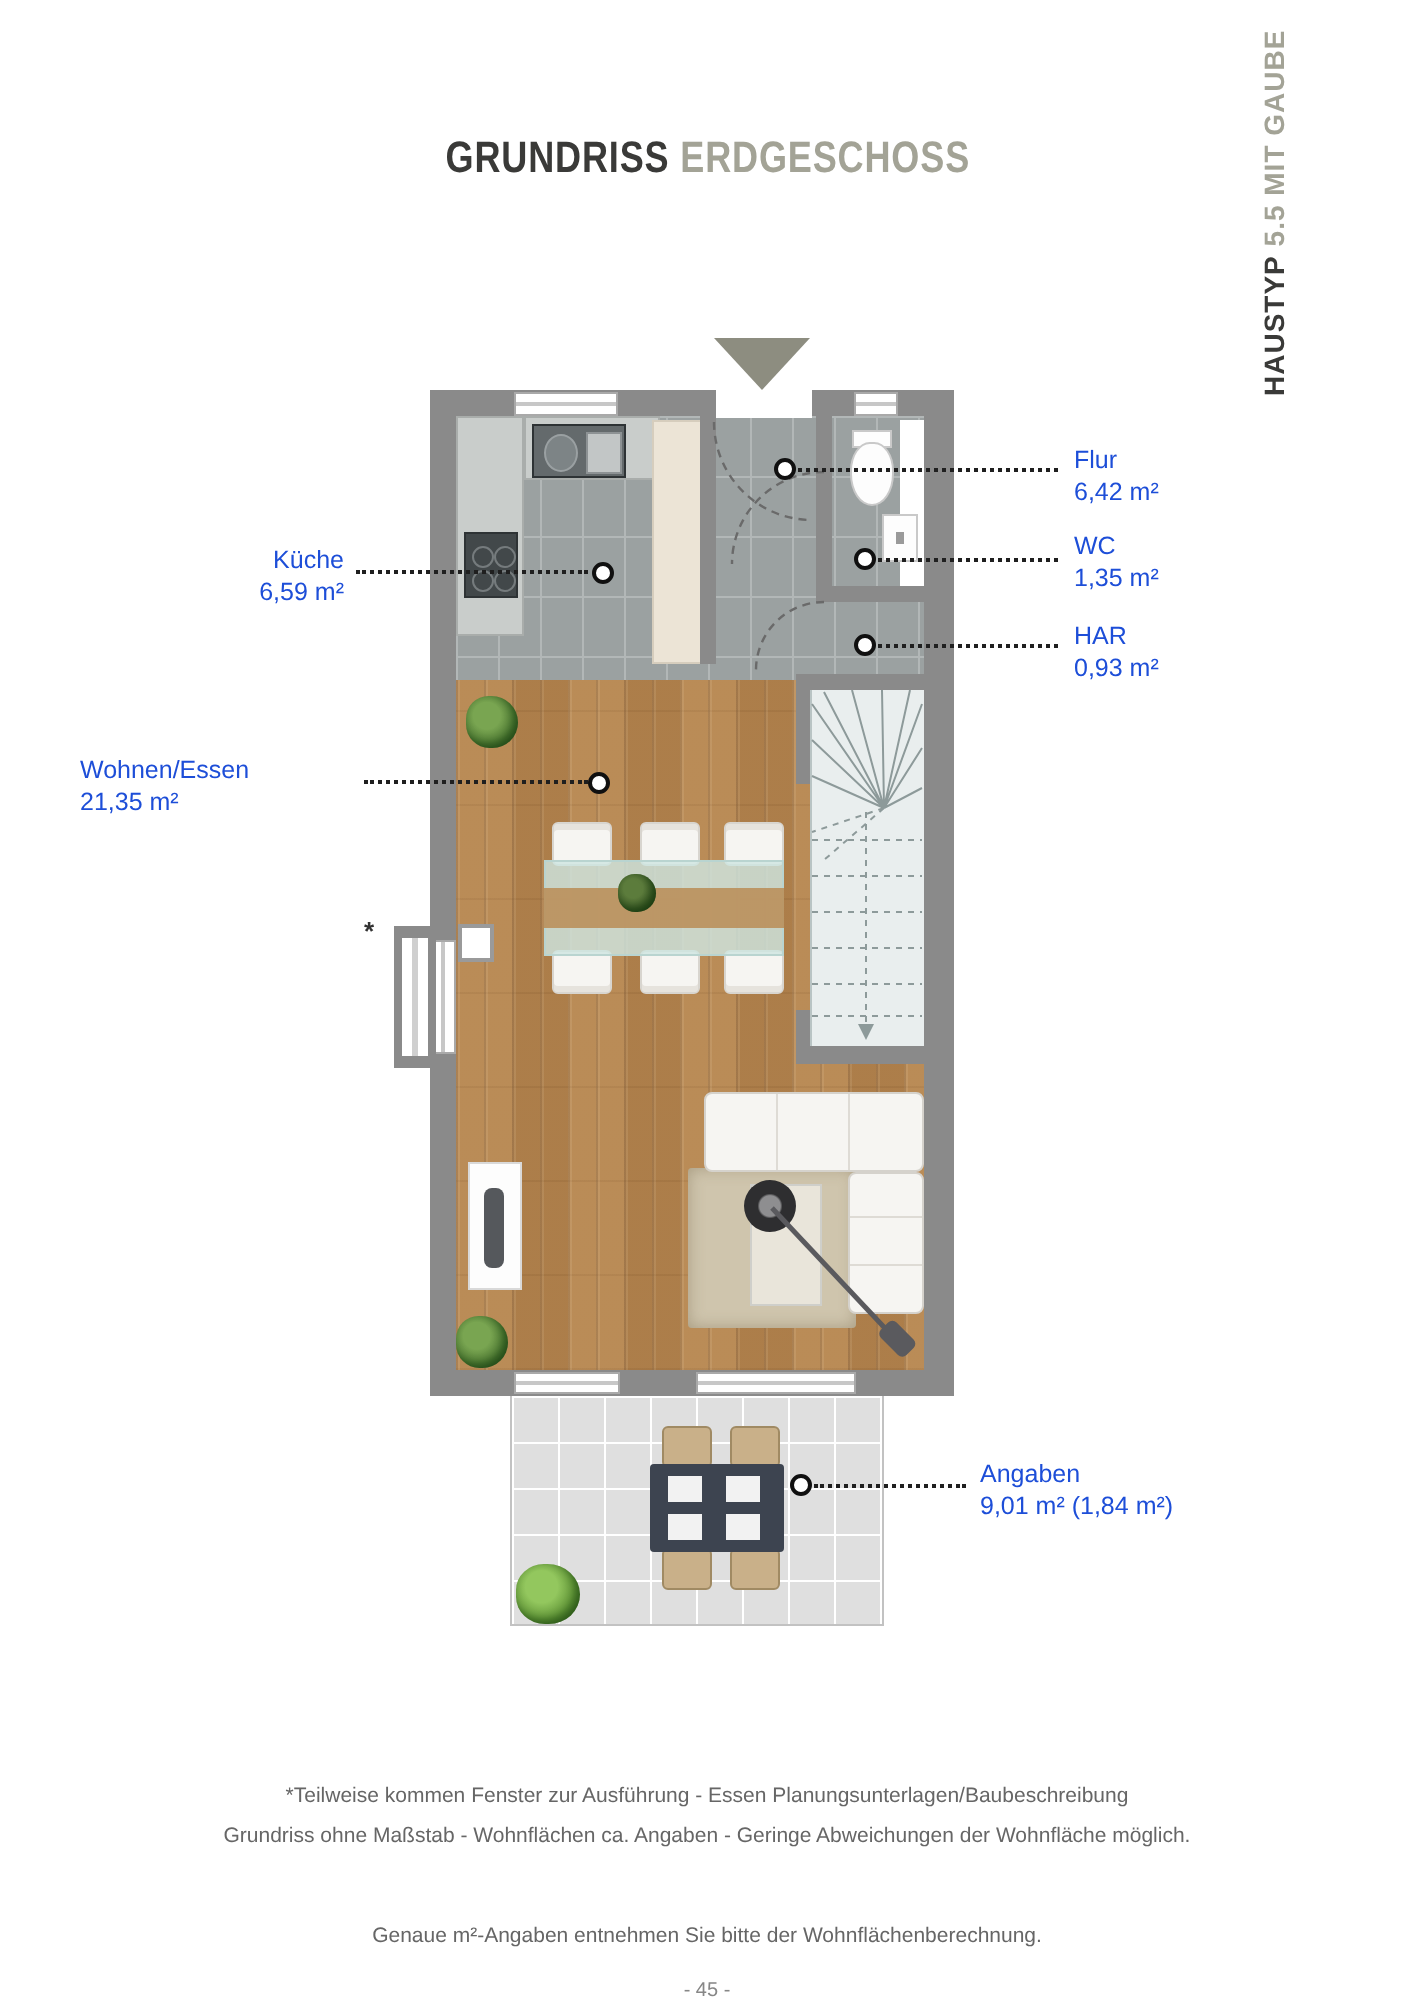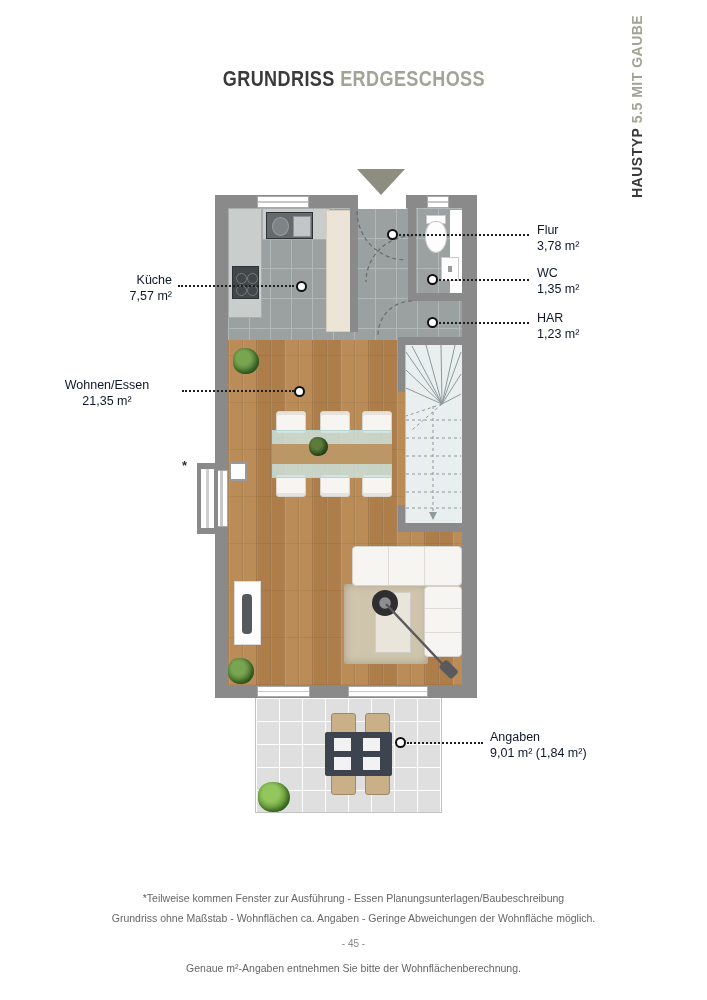"Flur" .label { color: #0f172a -> #1d4ed8 }
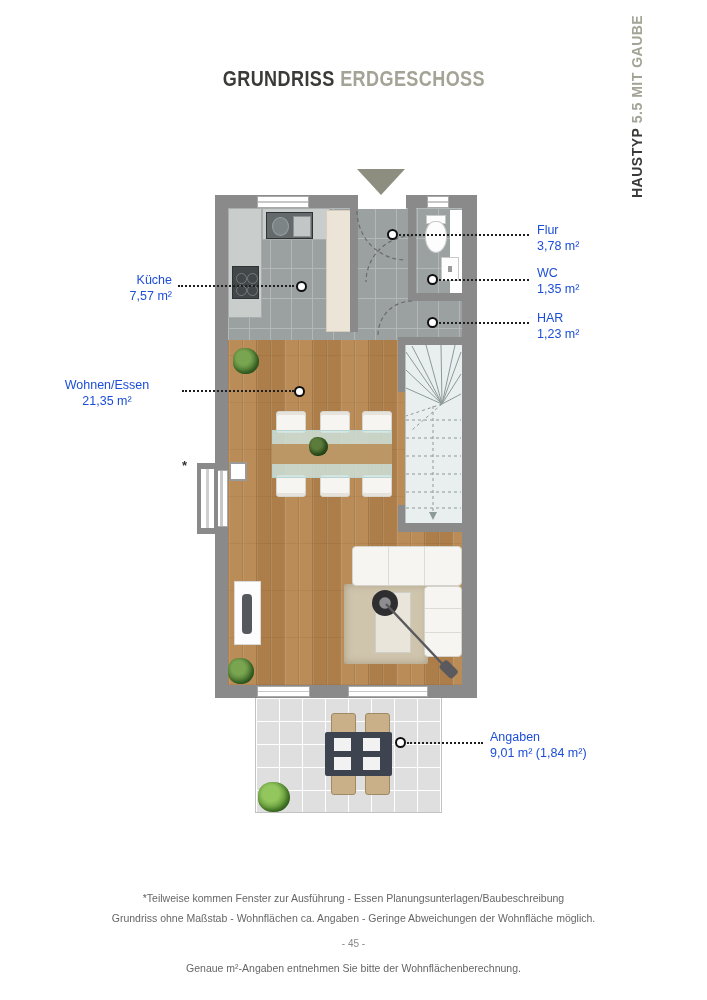"3,78 m²" div.ar { text: 3,78 -> 6,42 }
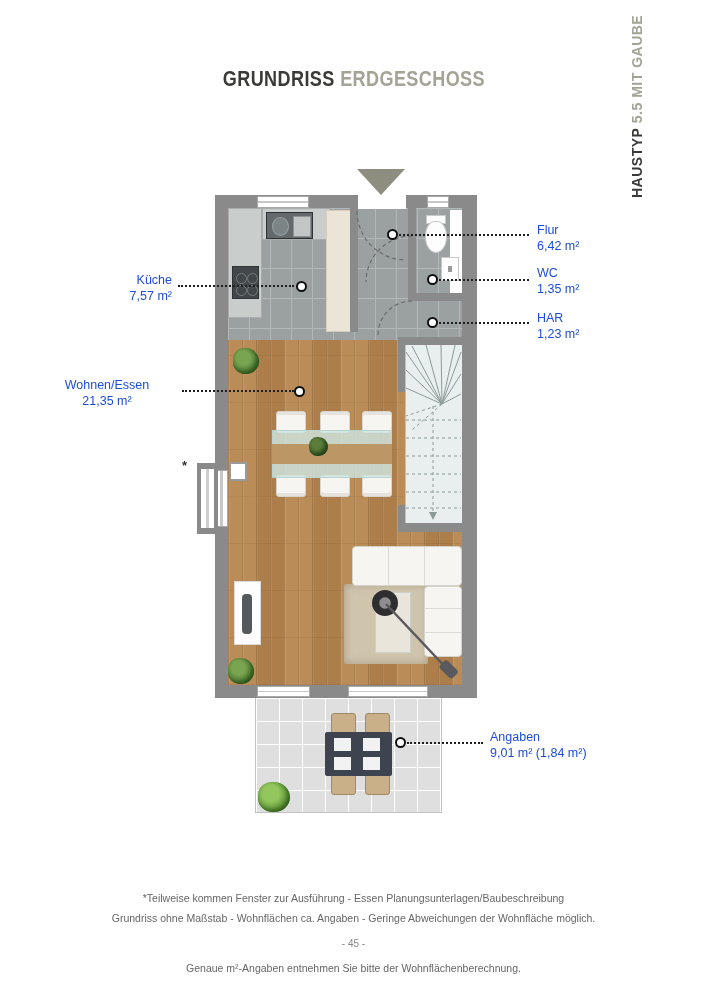"7,57 m²" div.ar { text: 7,57 -> 6,59 }
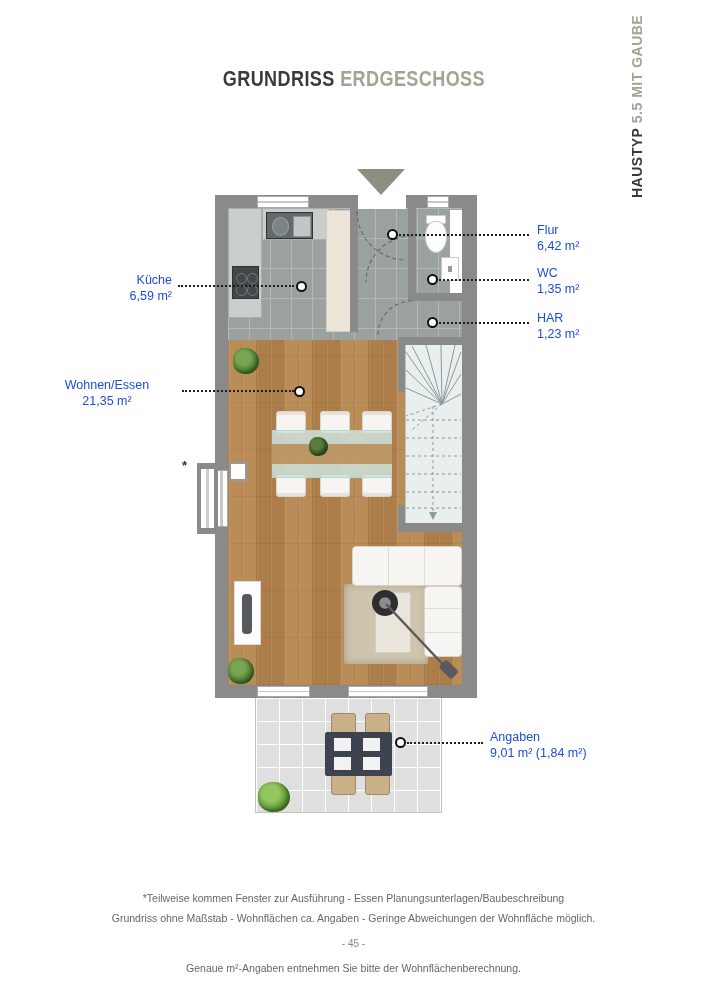"1,23 m²" div.ar { text: 1,23 -> 0,93 }
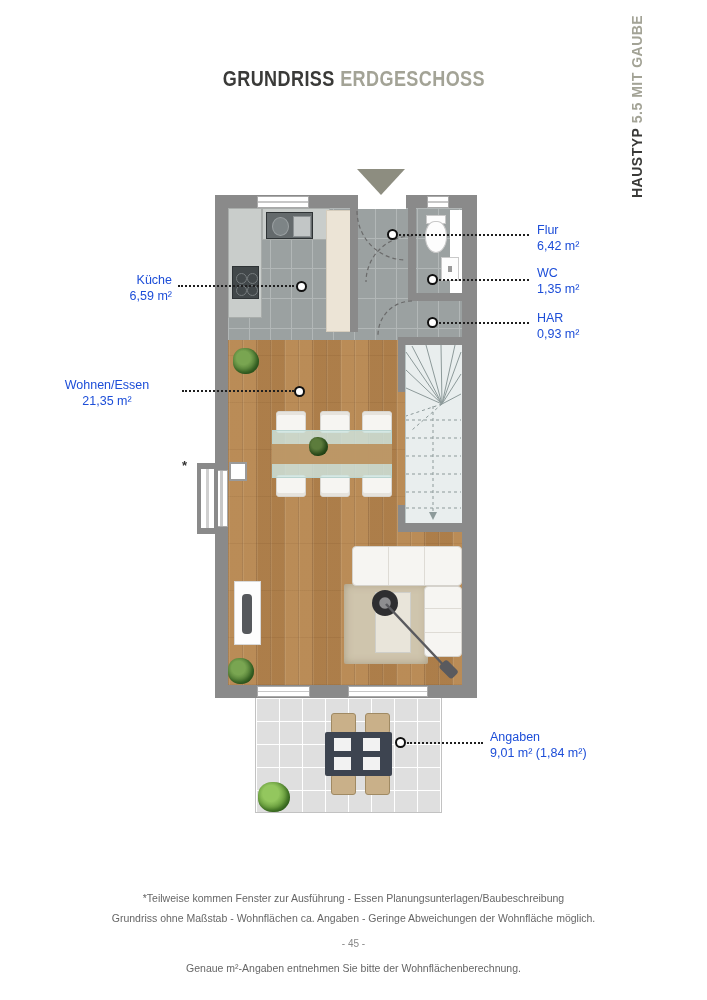"Wohnen/Essen" div.a { text-align: center -> left }
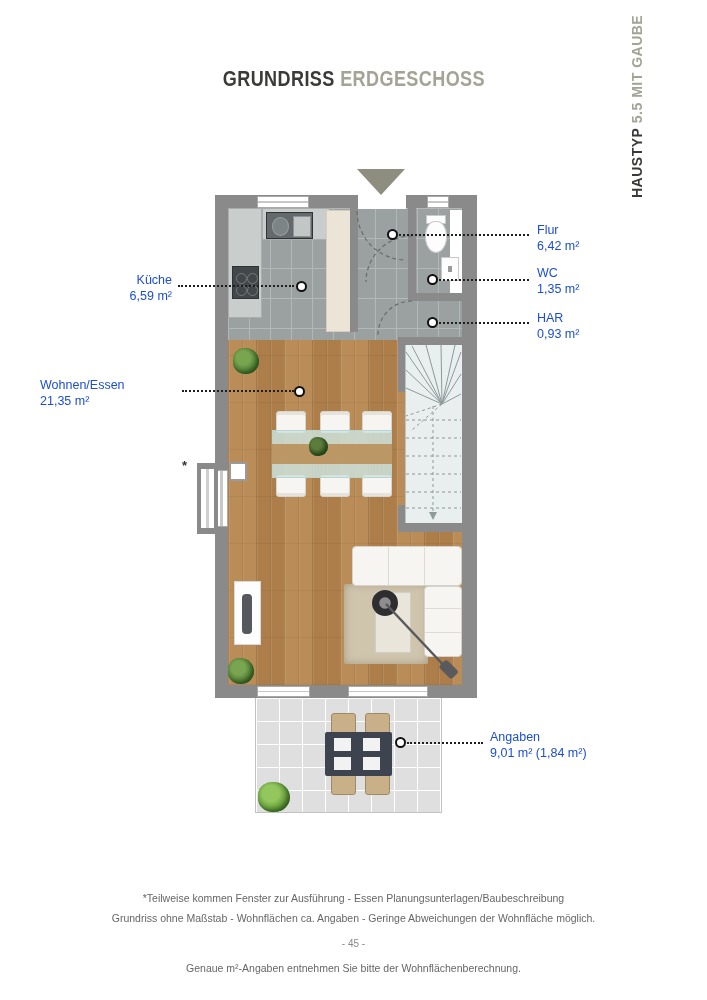"- 45 -" div.a { top: 938px -> 990px }
